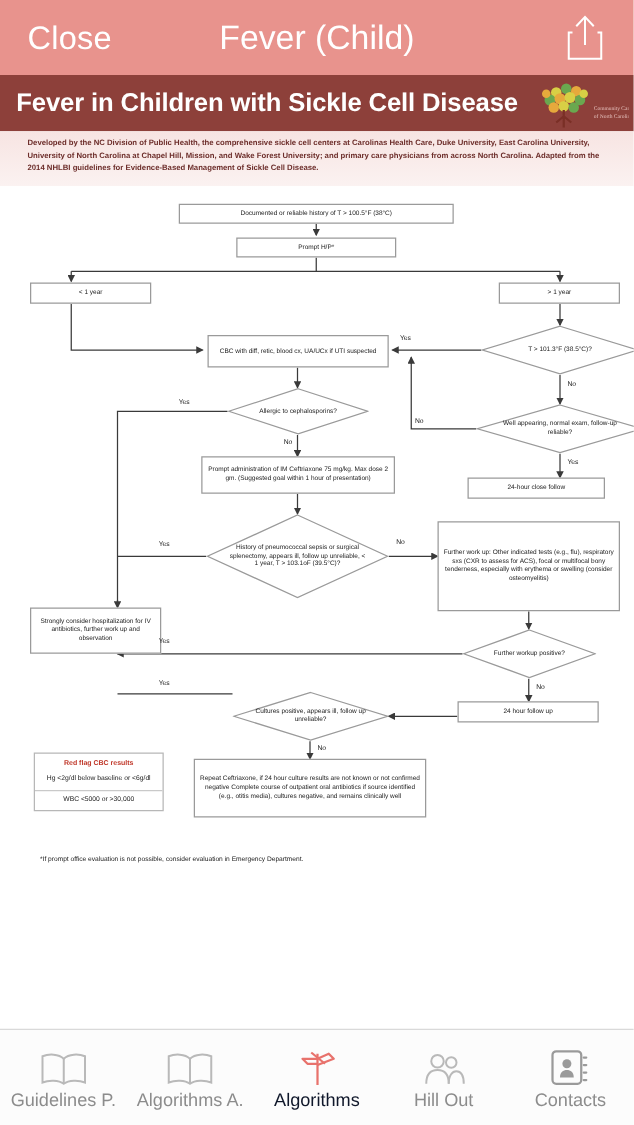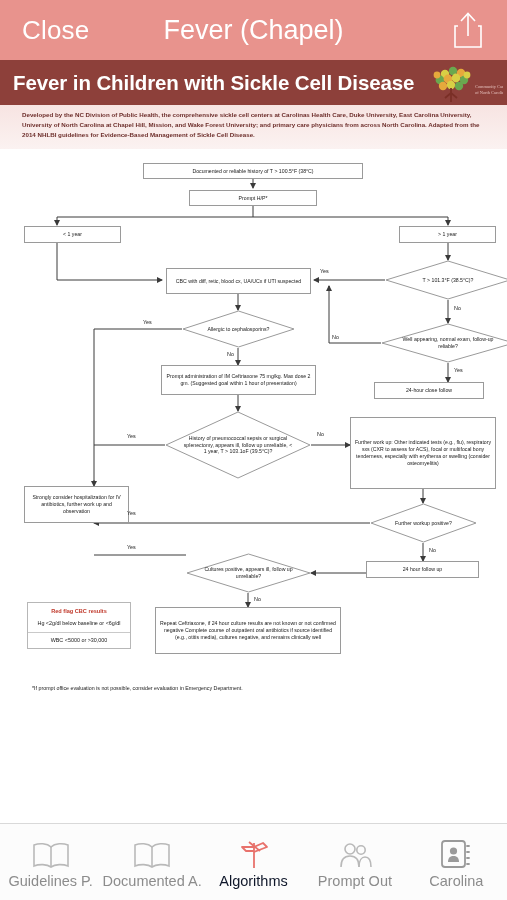"Fever (Chapel)" div.nav-title { text: Chapel -> Child }
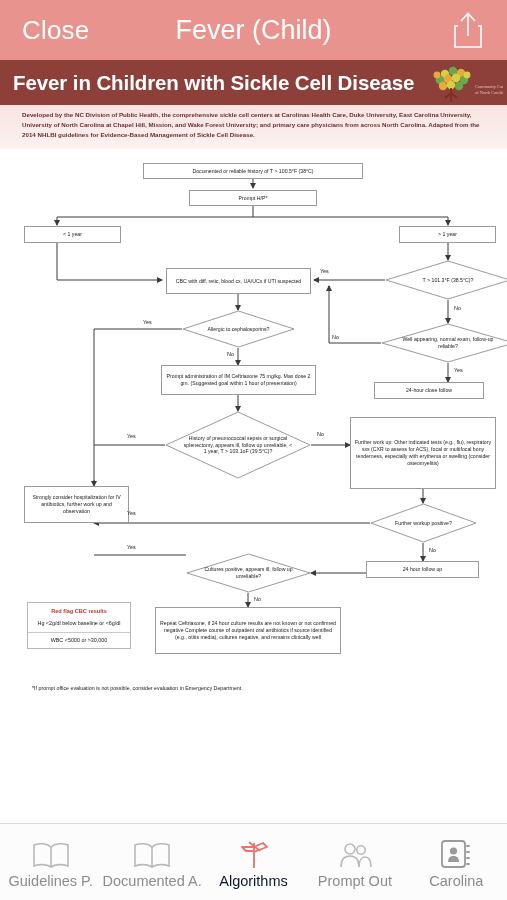"Documented A." div.tab-label { text: Documented -> Algorithms }
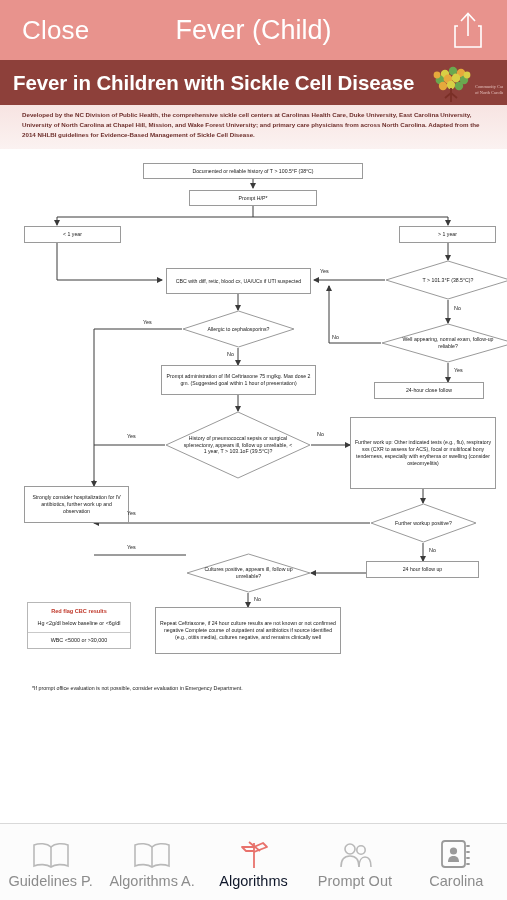"Prompt Out" div.tab-label { text: Prompt -> Hill }
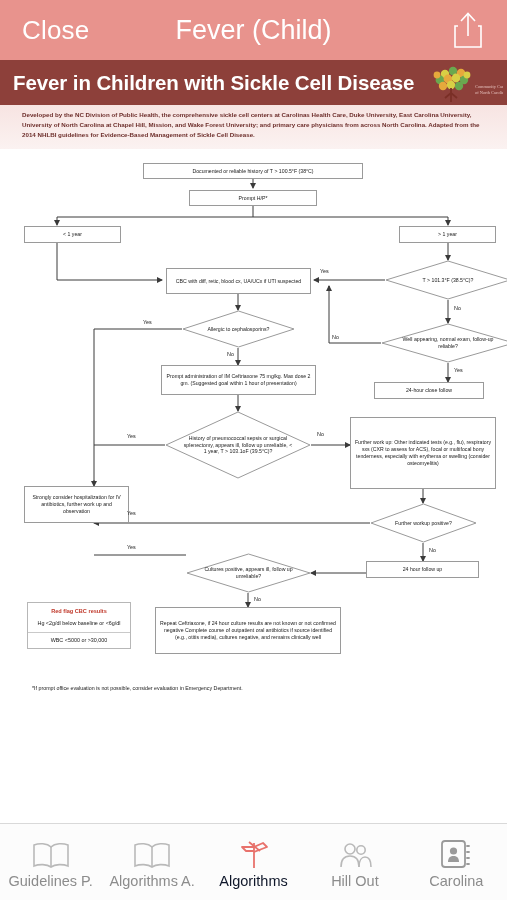"Carolina" div.tab-label { text: Carolina -> Contacts }
